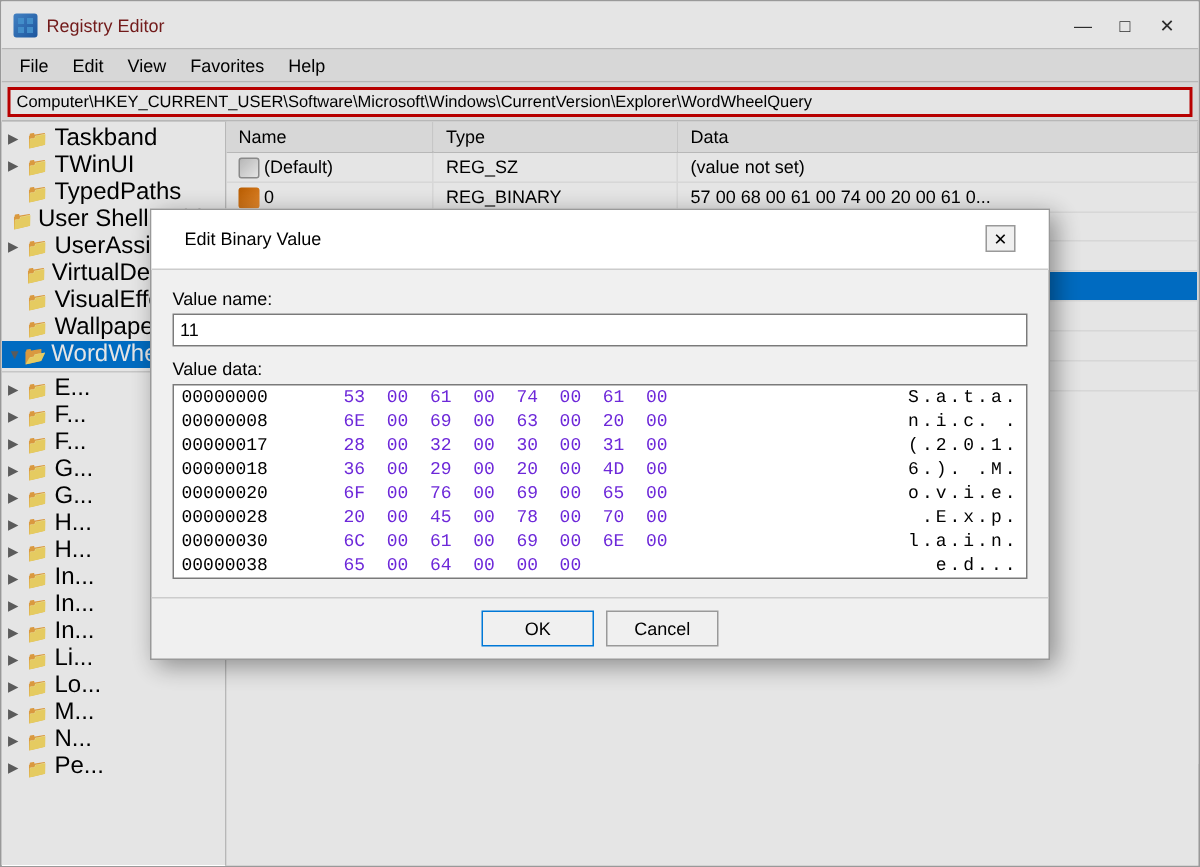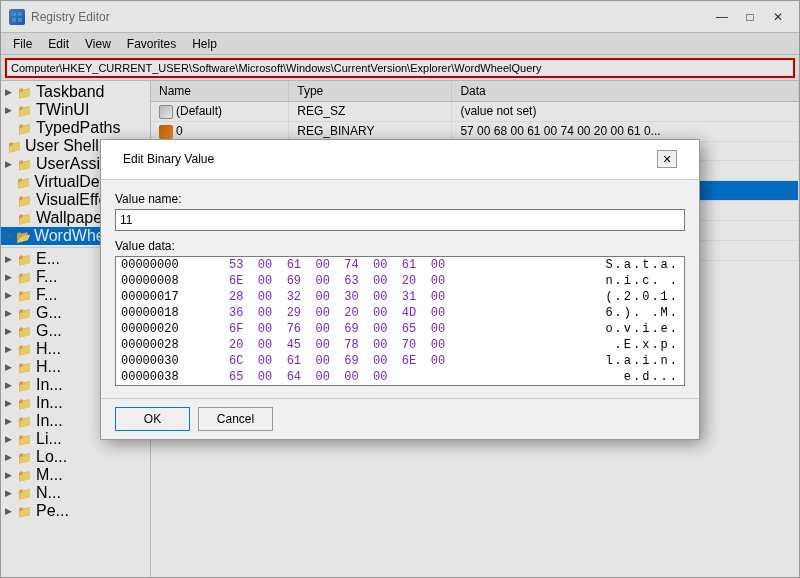"Registry Editor" .title-text { color: #737373 -> #7f1d1d }
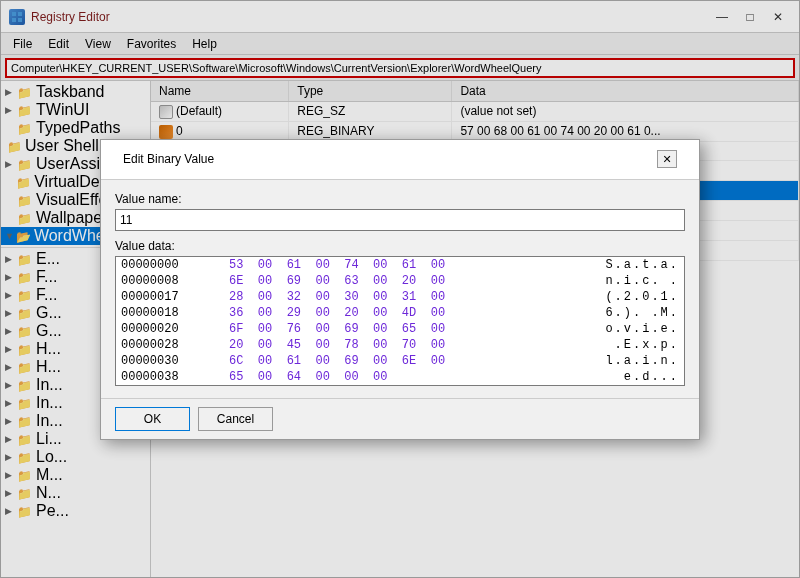"OK" .dialog-footer { justify-content: flex-start -> center }
